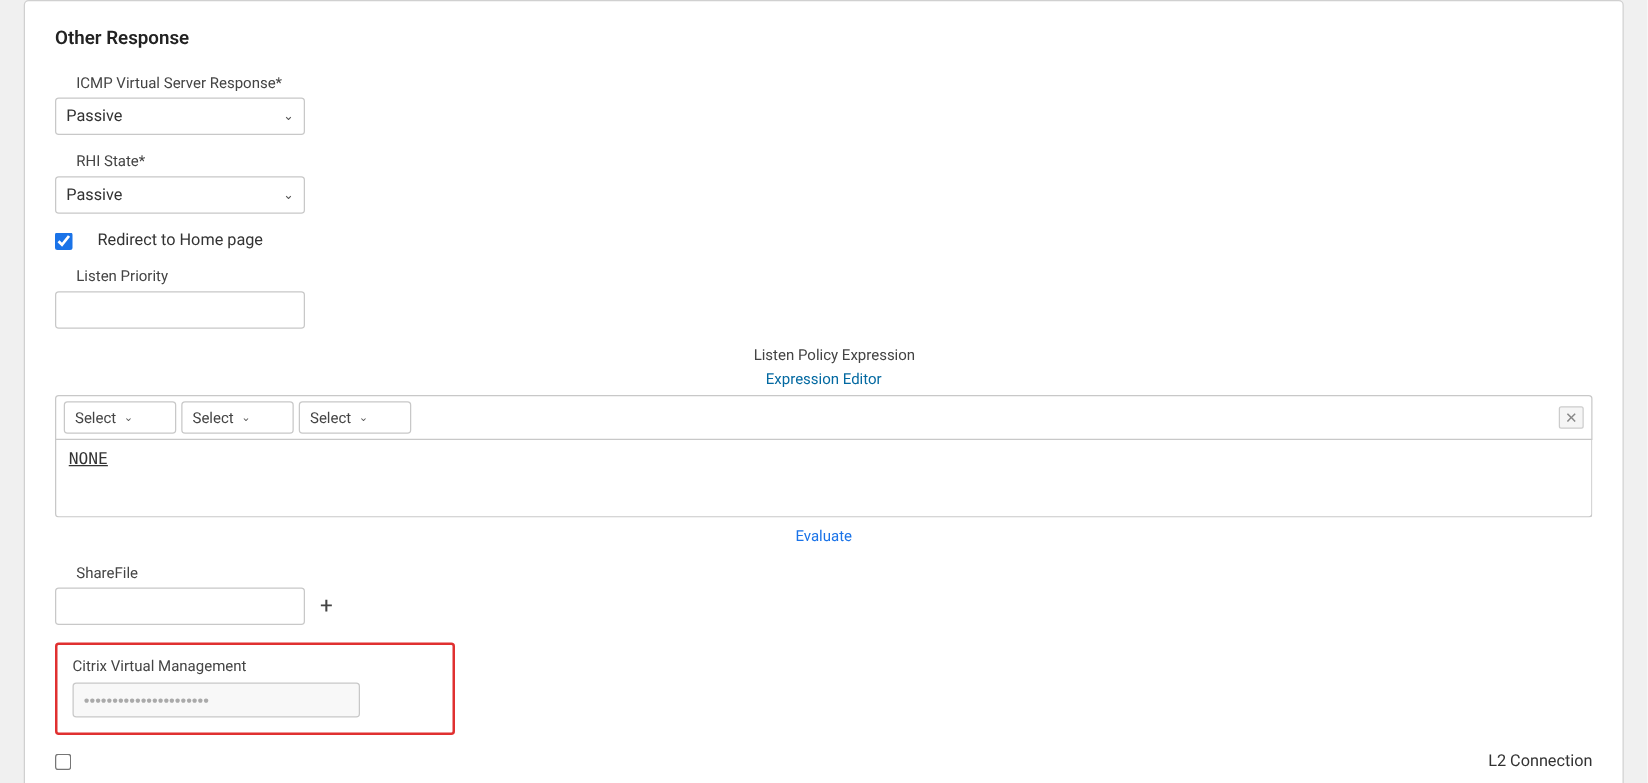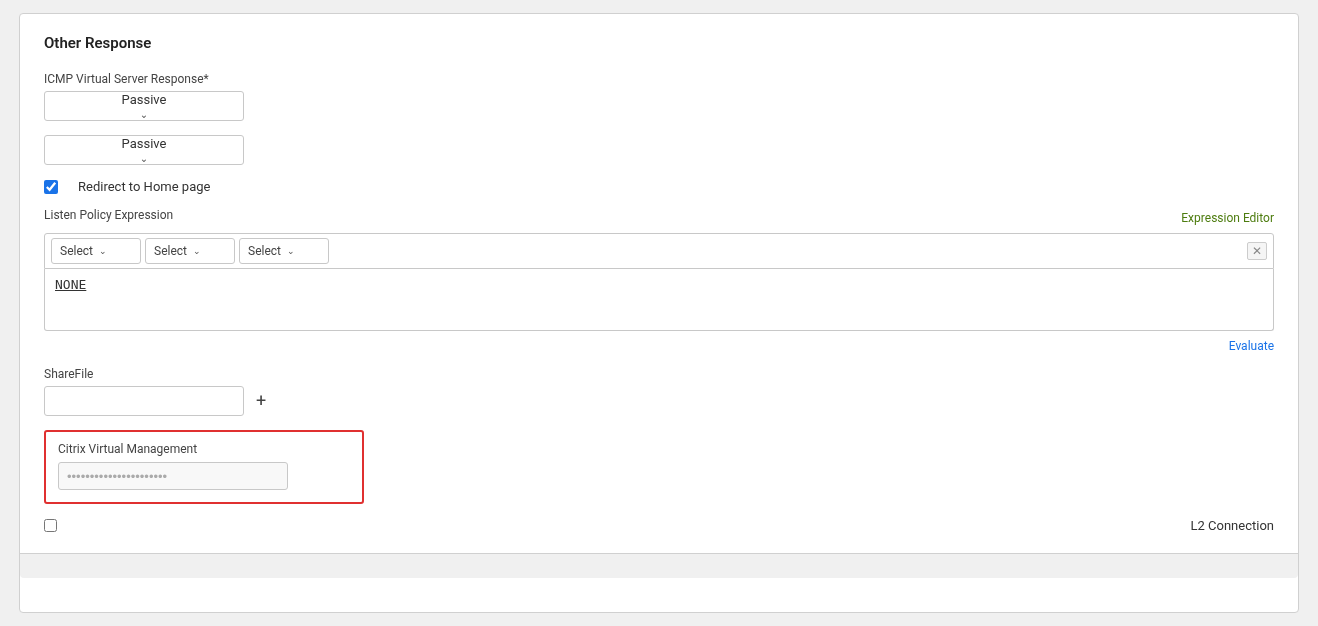"ICMP Virtual Server Response*" .form-label { margin-left: none -> 17px }
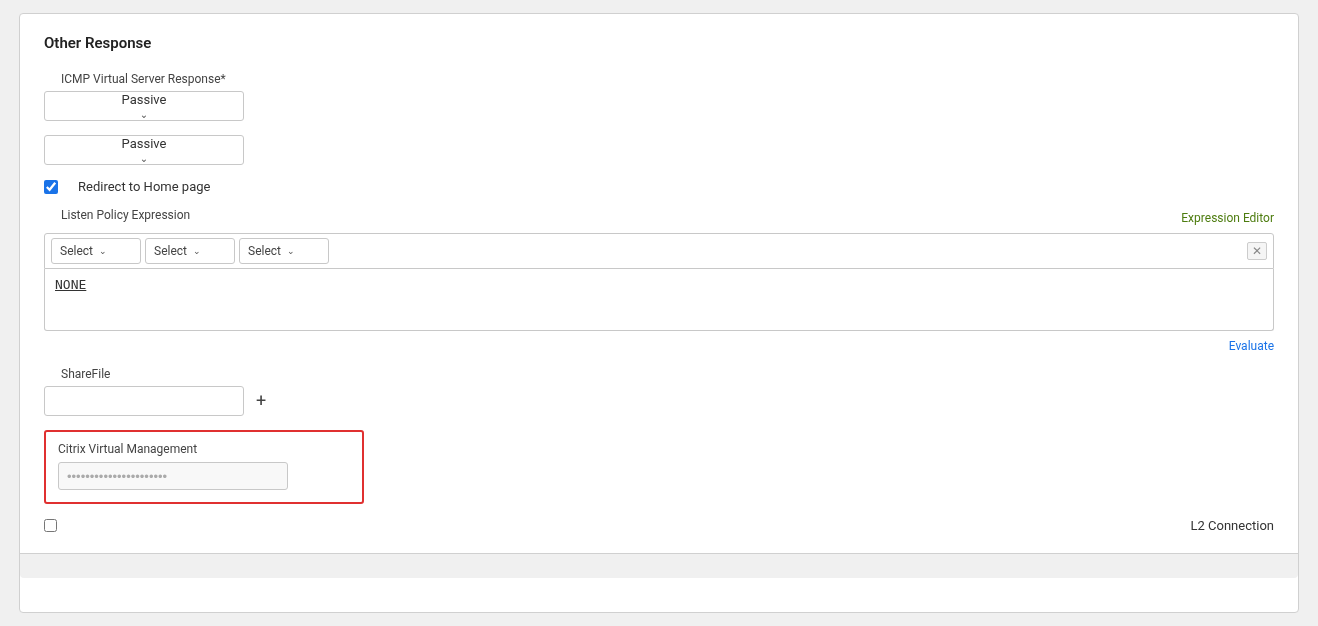"Passive" .form-select { flex-direction: column -> none }
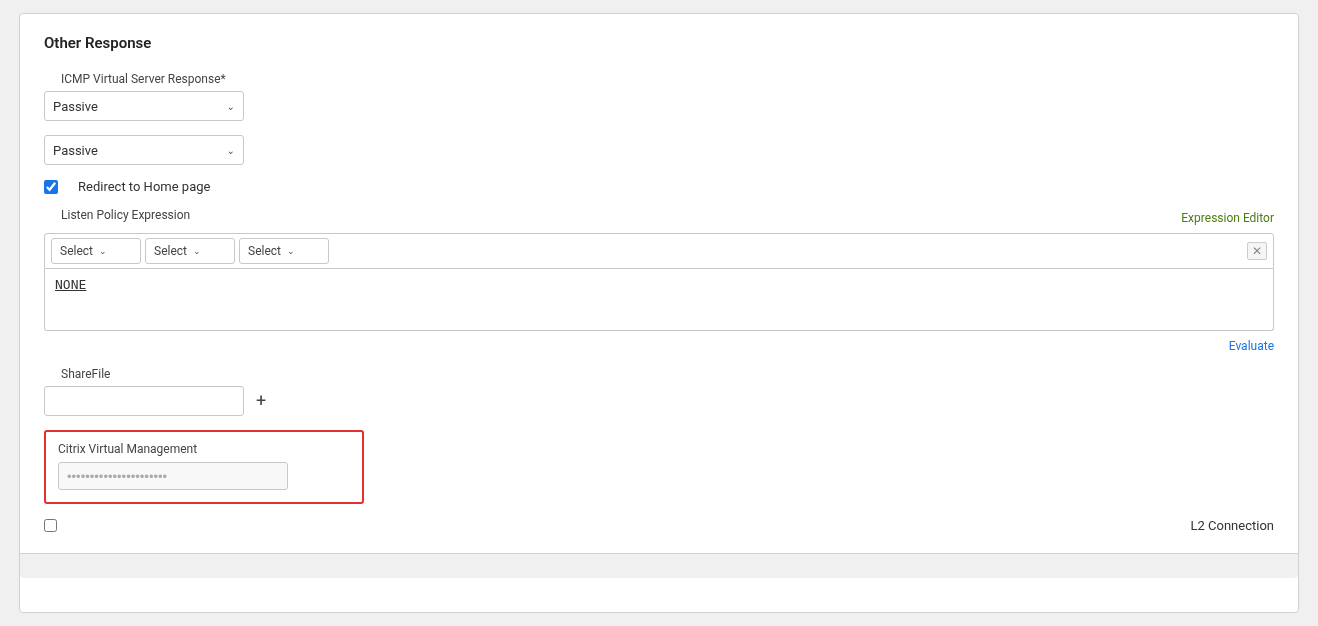"RHI State*" div.form-label { html: none -> <div>RHI State*</div> }
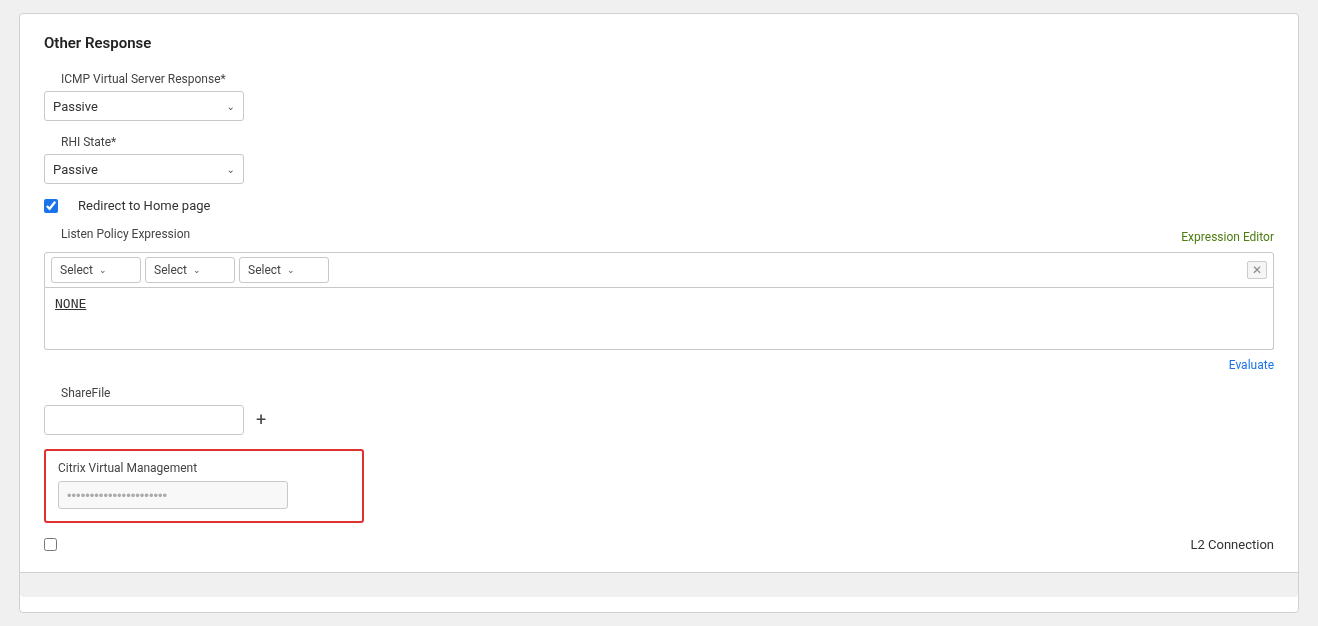"Listen Priority" div.form-group { html: none -> <div> <div>Listen Priority</div> <input> </div> }
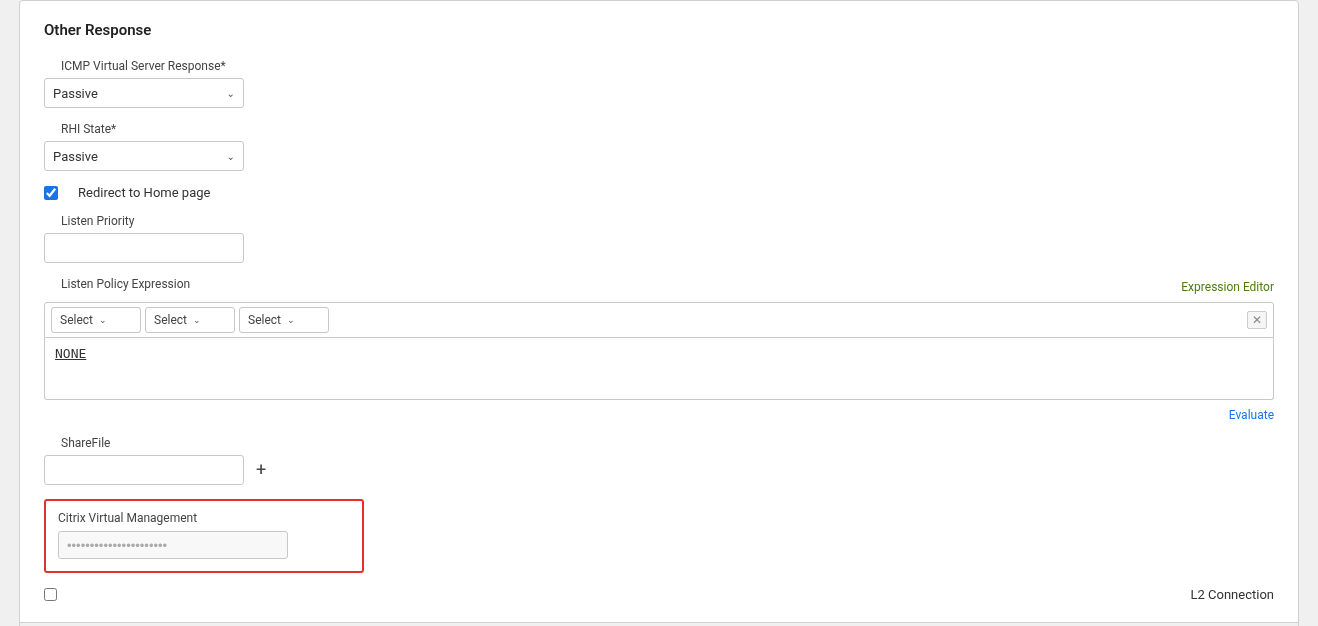"Listen Policy Expression" .listen-policy-header { flex-direction: none -> column }
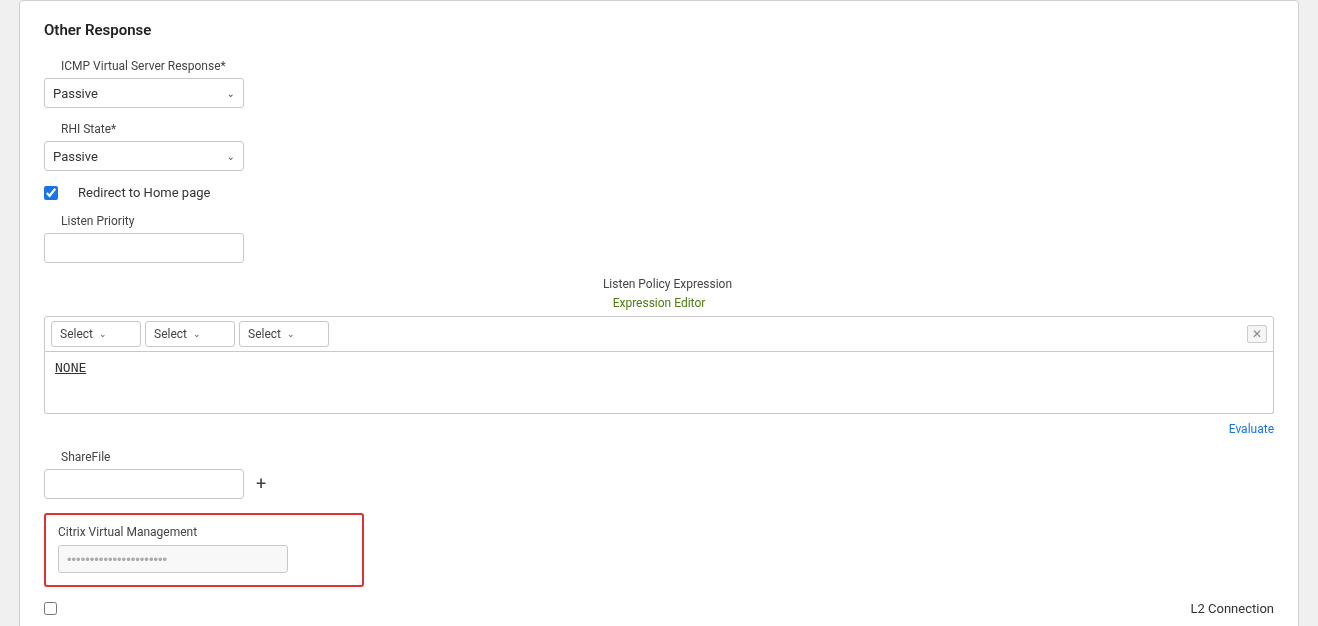"Expression Editor" .expression-editor-link { color: #4d7c0f -> #0369a1 }
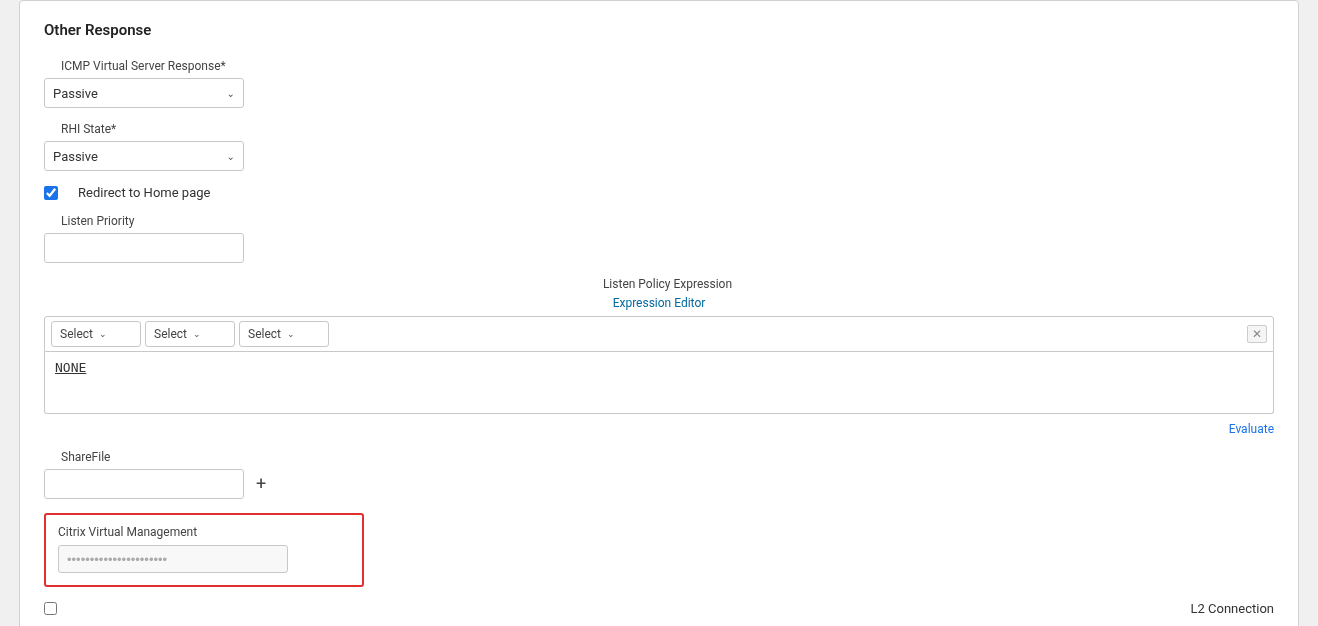"Evaluate" .evaluate-link { text-align: right -> center }
